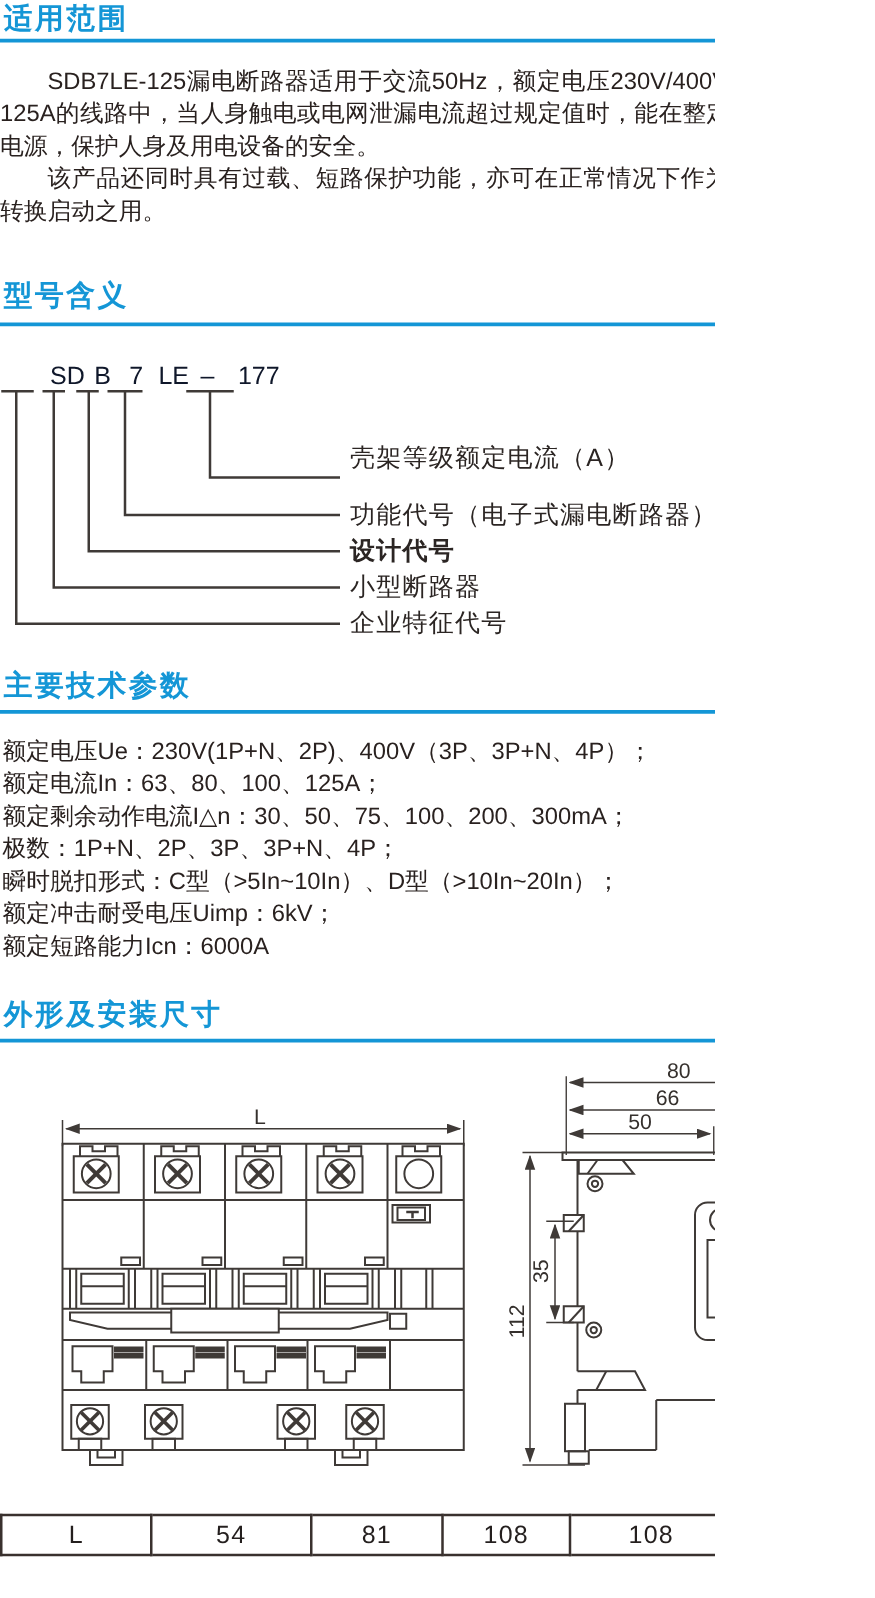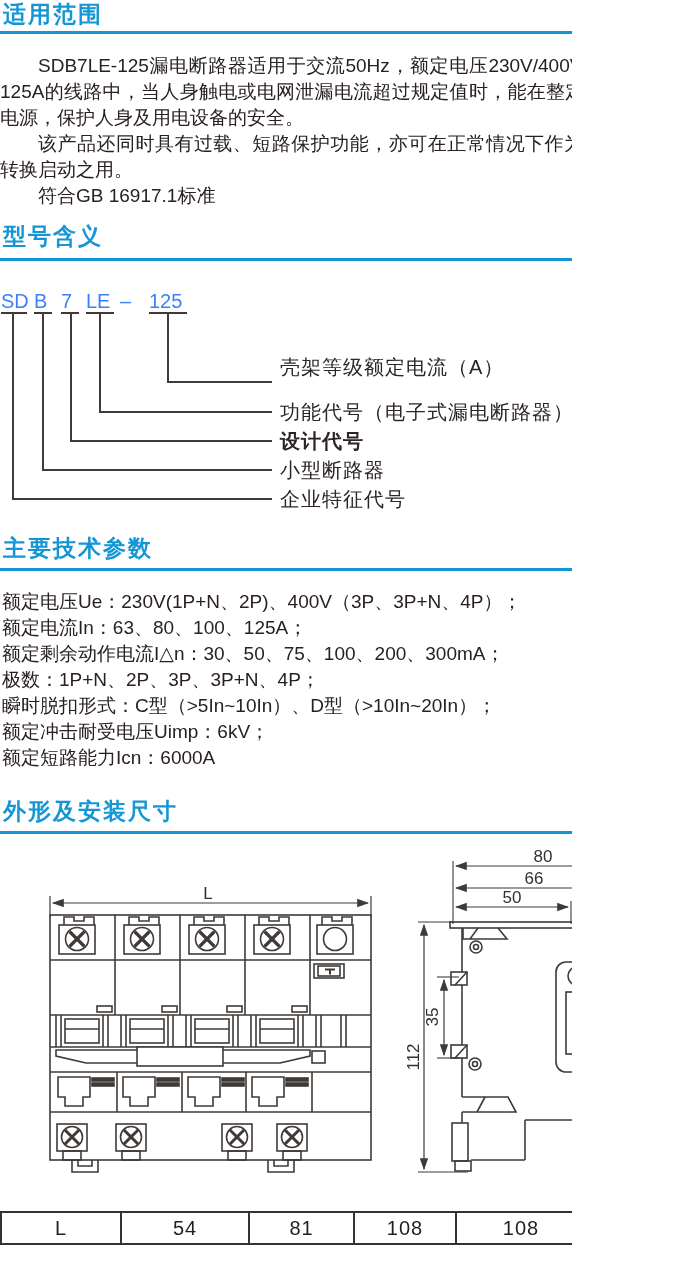"符合GB 16917.1标准" p { html: <p>符合GB 16917.1标准</p> -> none }
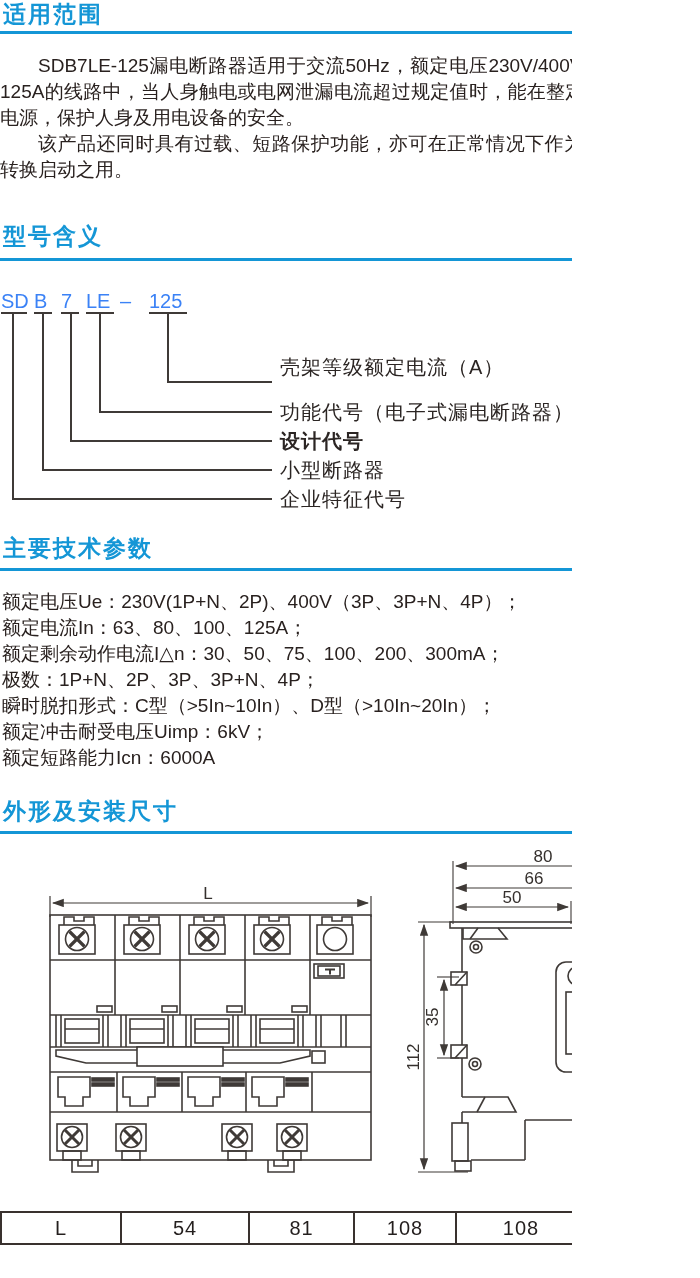"SD" .model-token { color: #3b82f6 -> #0f172a; margin-left: none -> 39px; text-align: left -> center }
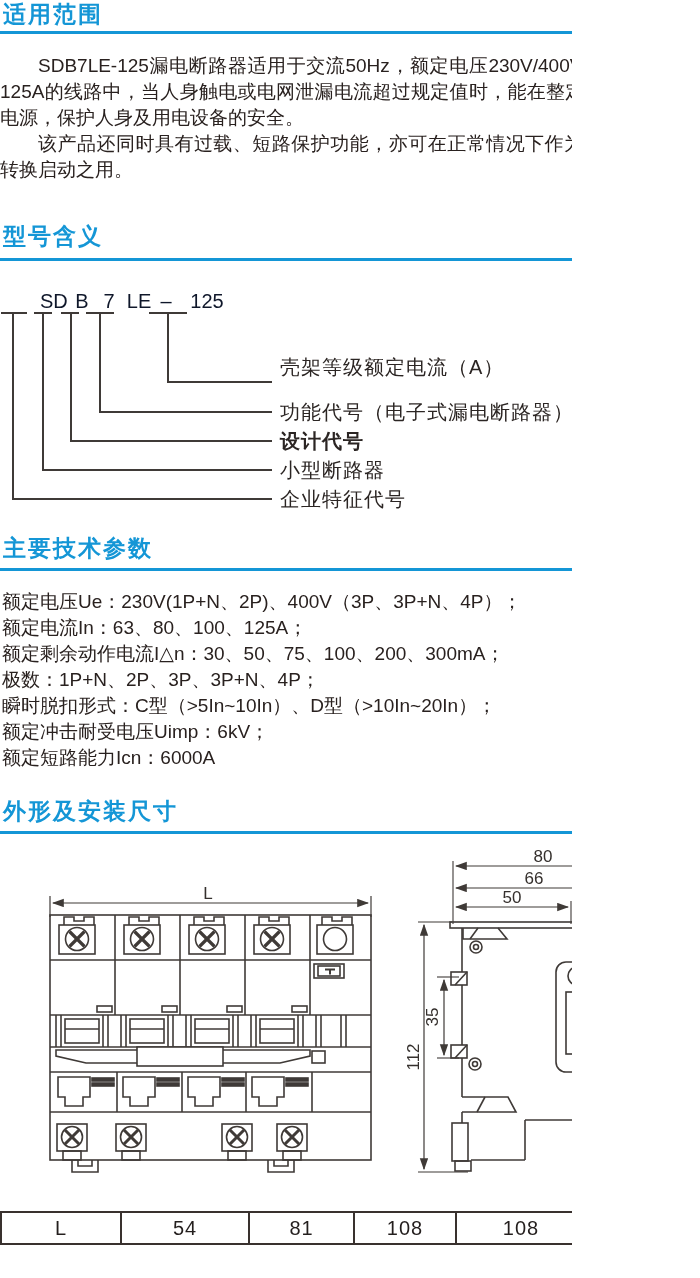"125" span.model-token { text: 125 -> 177 }
